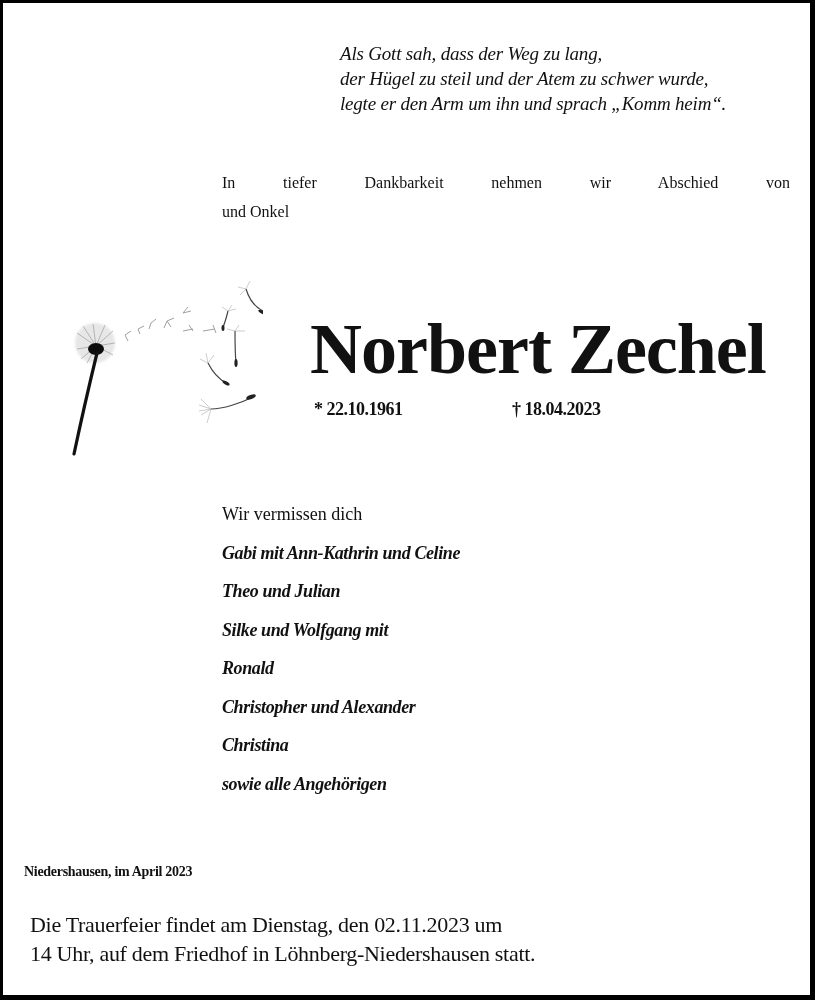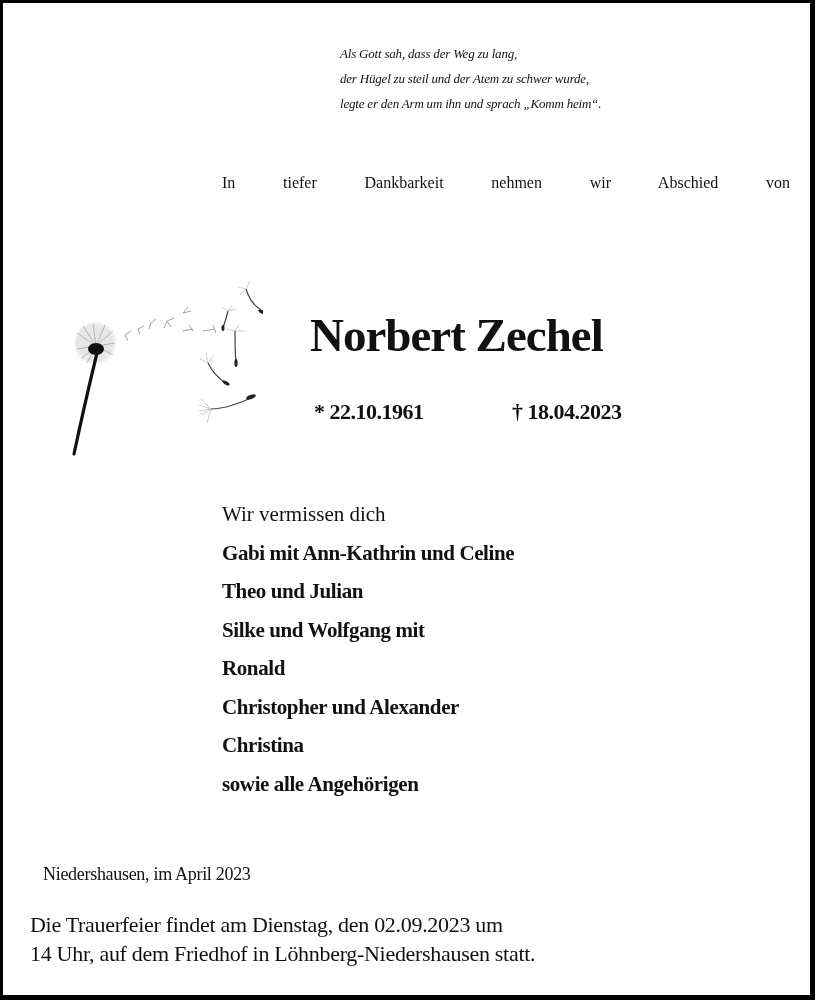"Als Gott sah, dass der" .poem { font-size: 13px -> 19px }
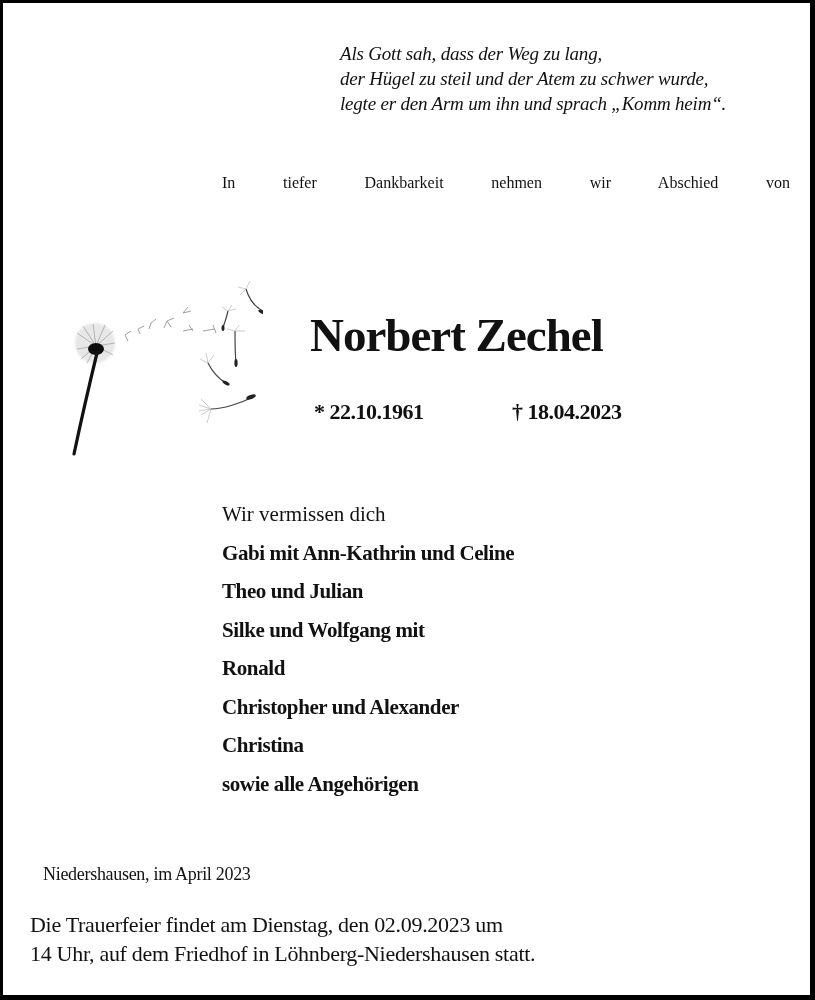"und Onkel" div { html: none -> <div>und Onkel</div> }
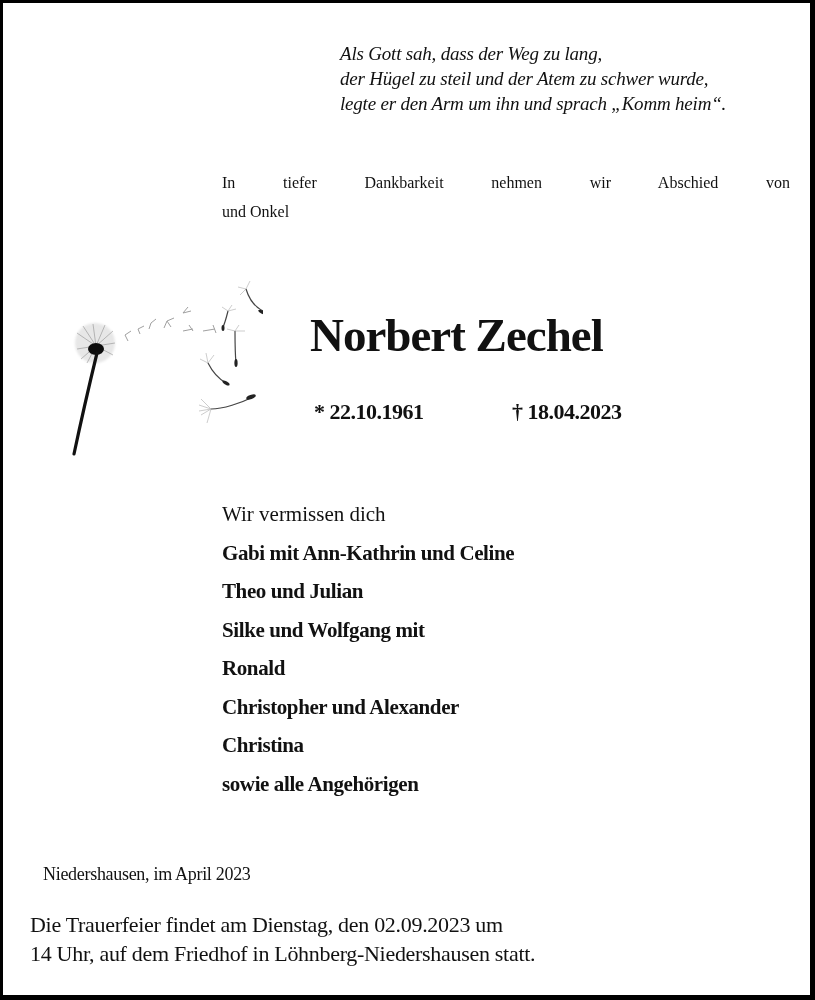"Norbert Zechel" .name { font-size: 47px -> 72px }
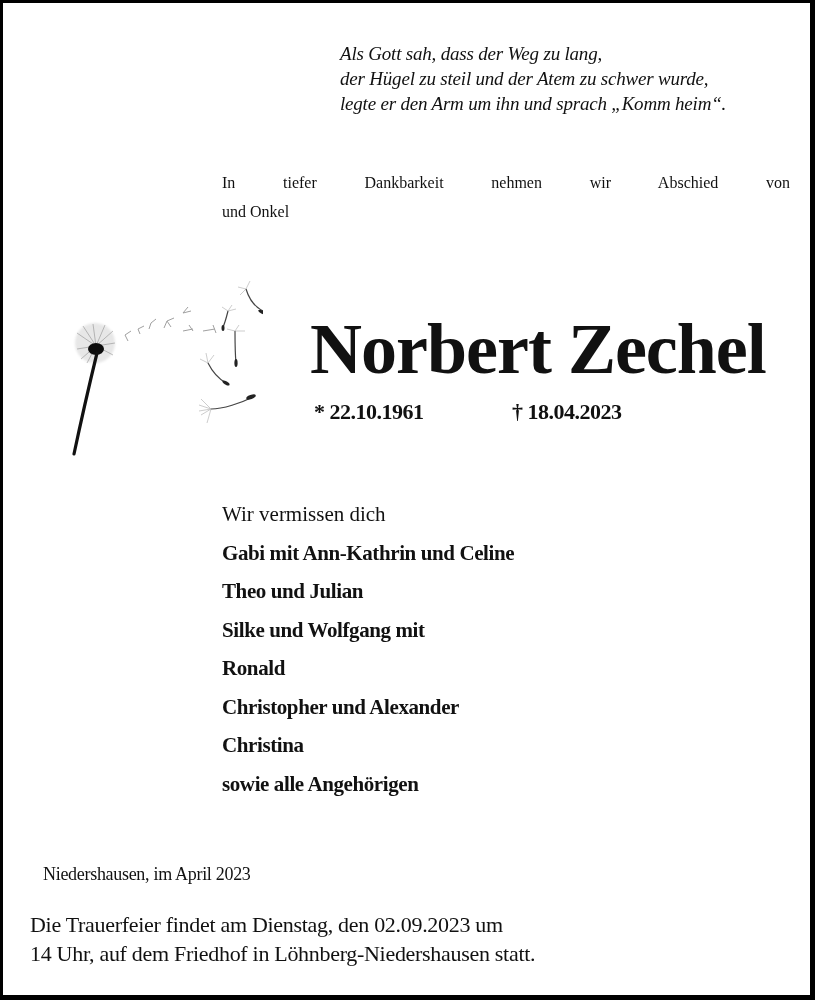"* 22.10.1961" .dates { font-size: 22px -> 18px }
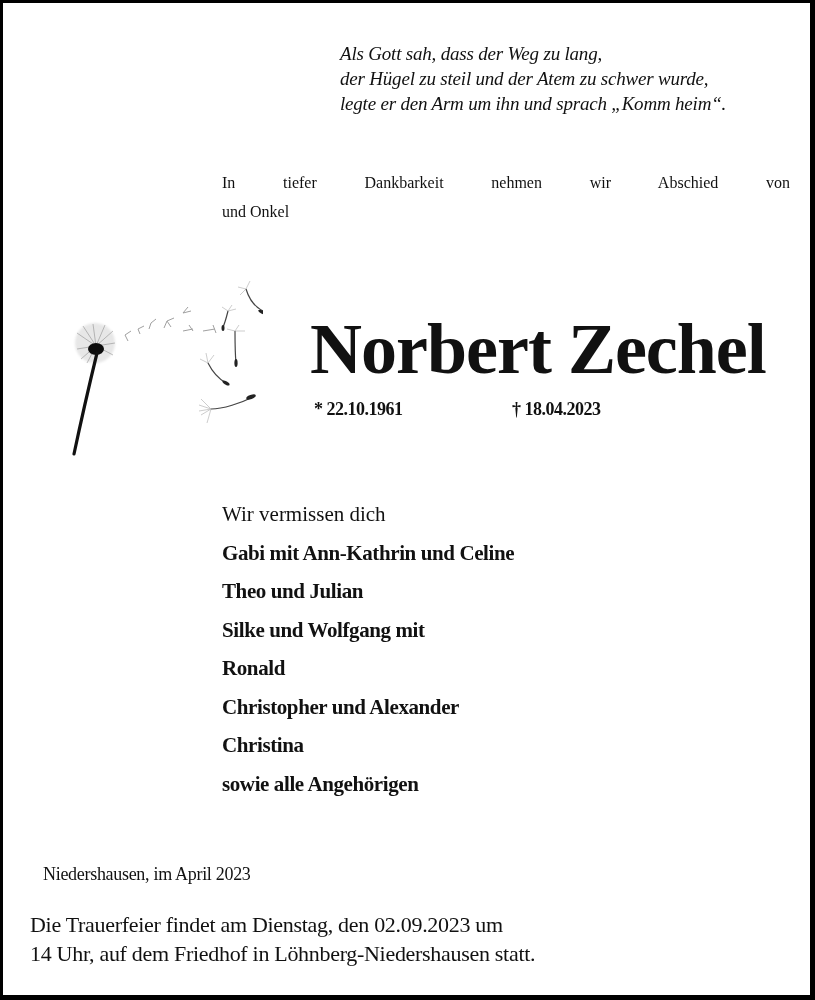"Wir vermissen dich" .miss { font-size: 21px -> 18px }
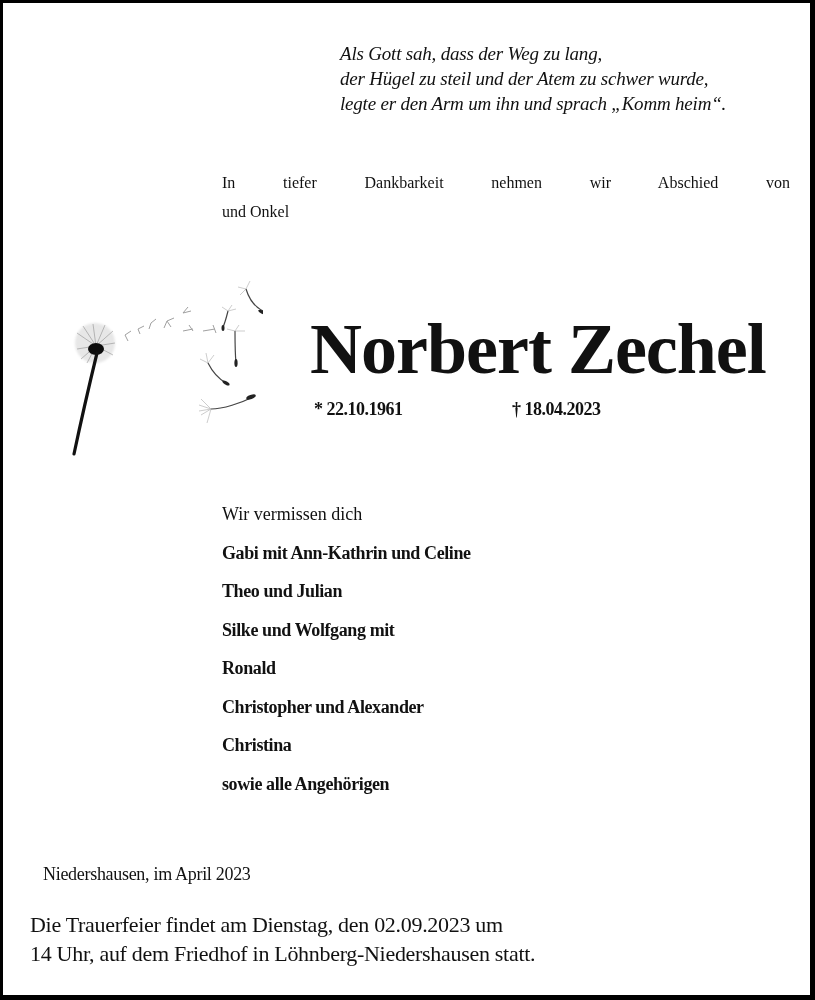"Gabi mit Ann-Kathrin und Celine" .miss .b { font-style: none -> italic }
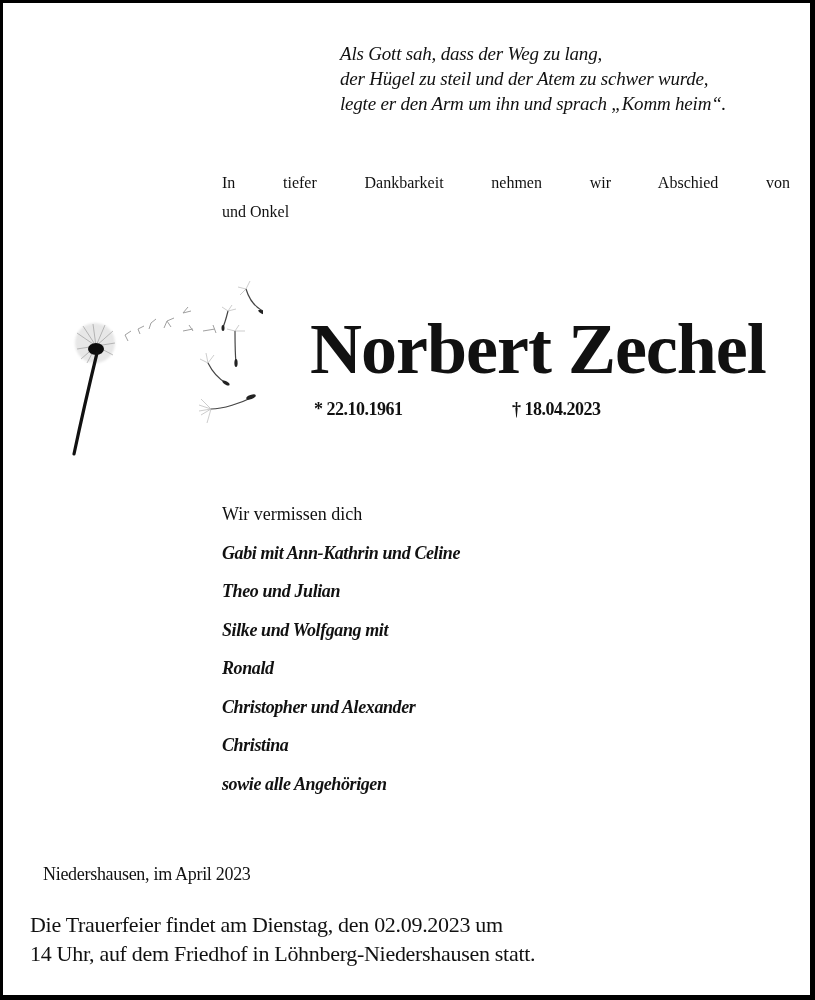"Niedershausen, im April 2023" .place { font-size: 18px -> 14px; font-weight: none -> bold; left: 40px -> 21px }
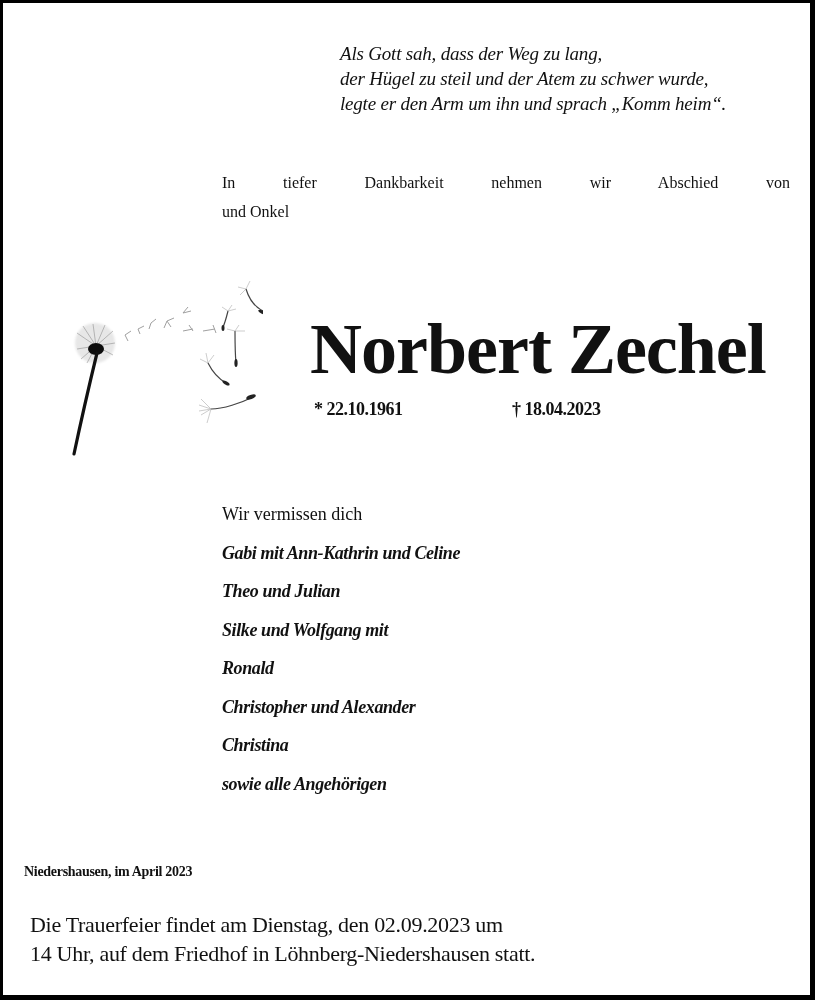"Die Trauerfeier findet am Dienstag," div { text: 02.09.2023 -> 02.11.2023 }
